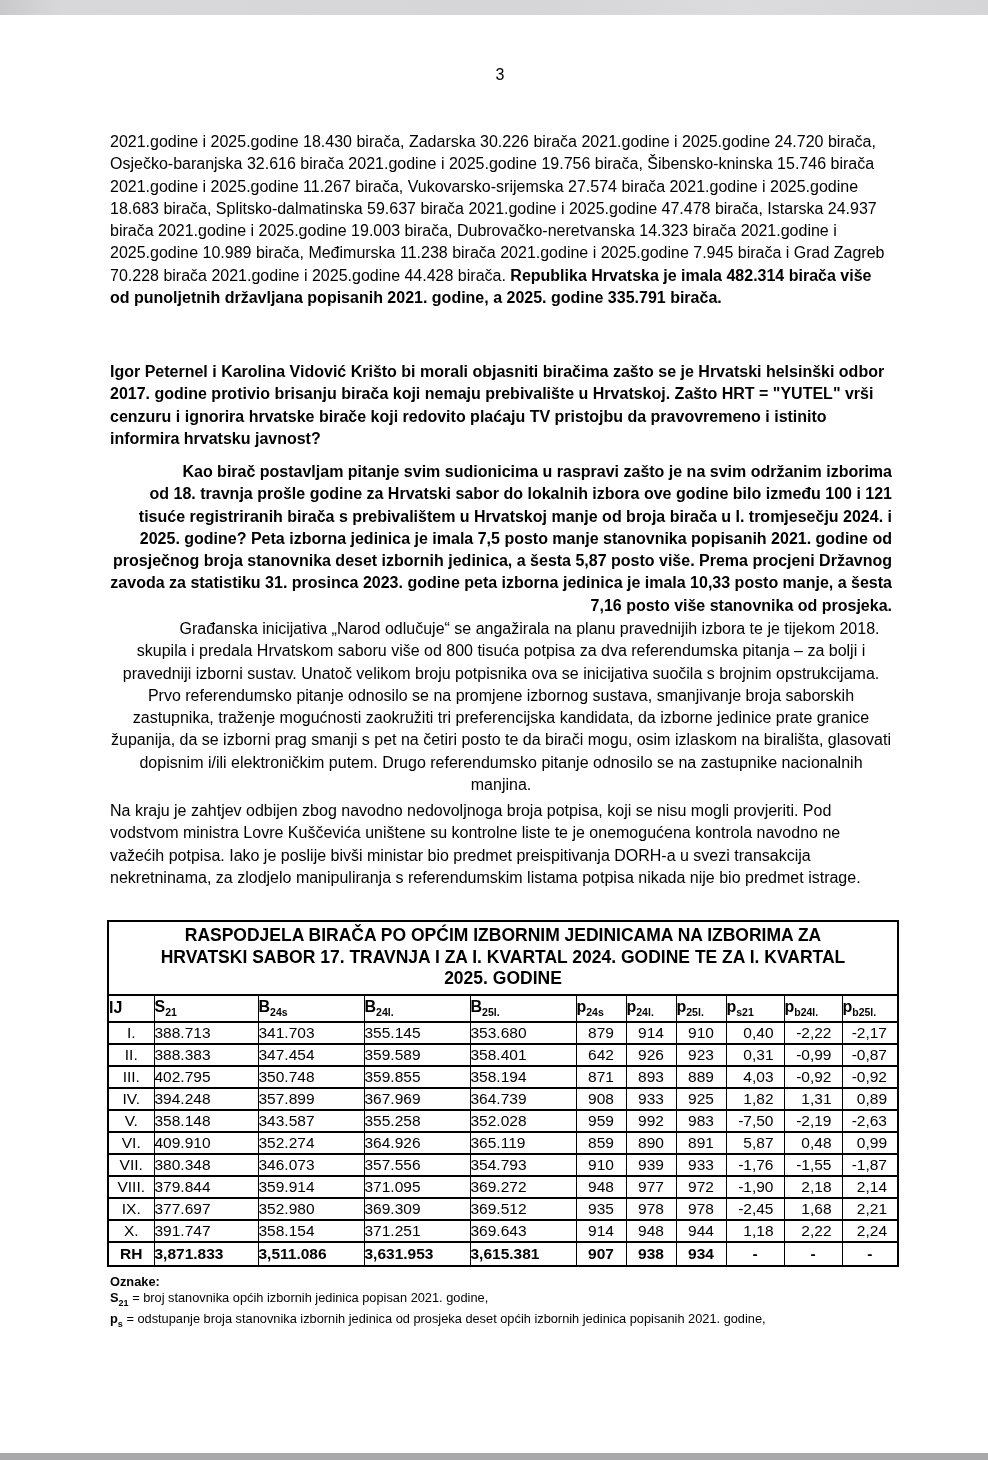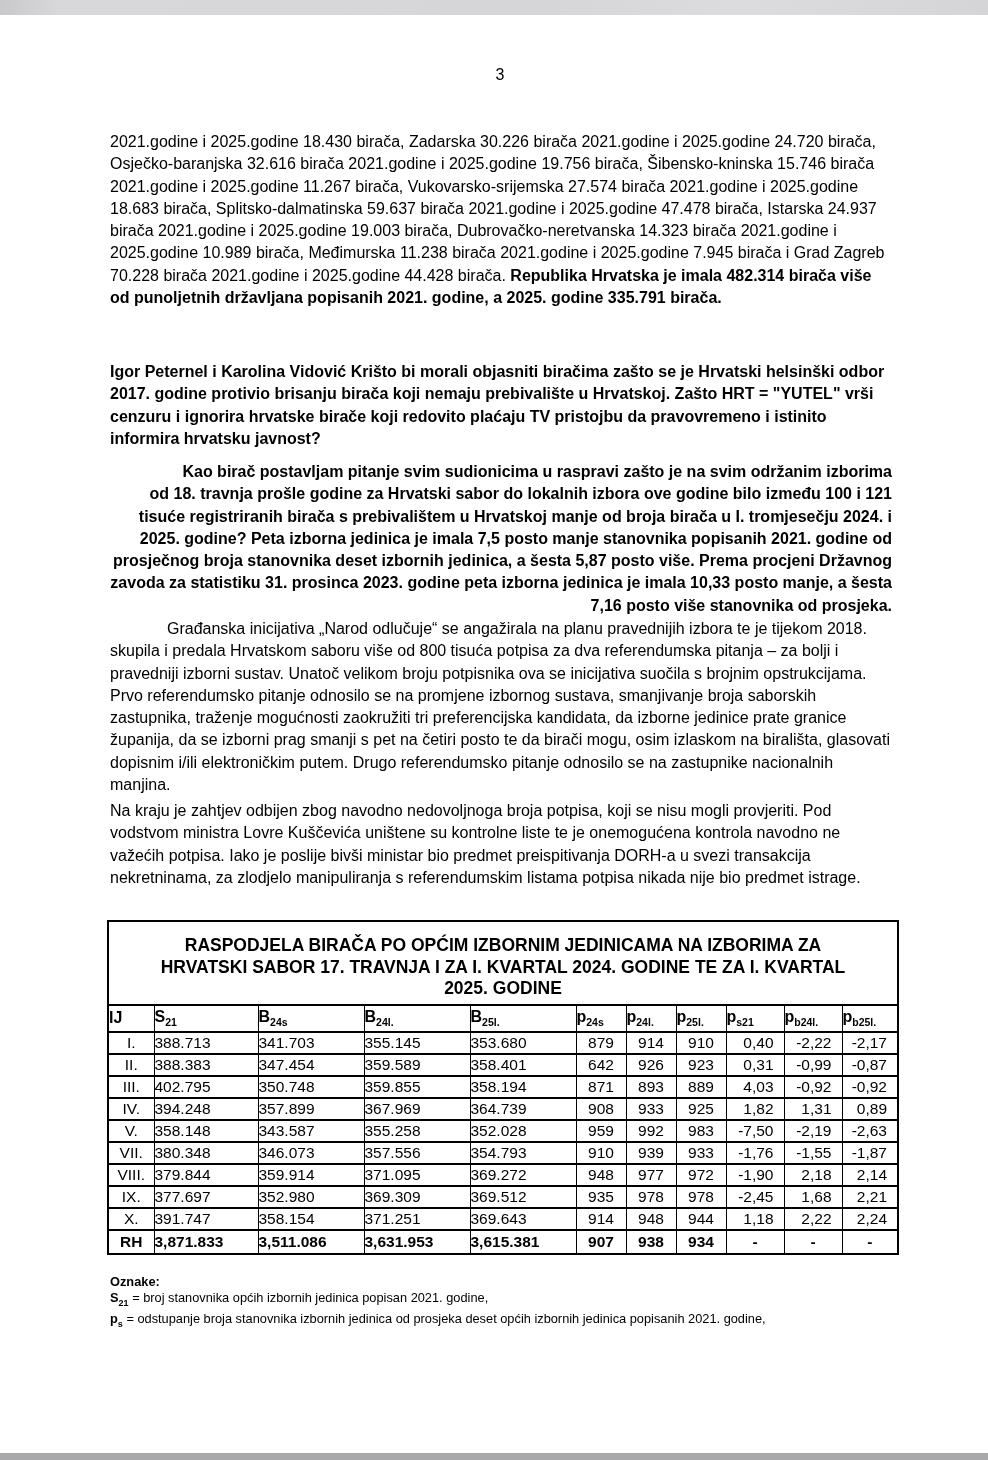"Građanska inicijativa „Narod odlučuje“" .p4 { text-align: none -> center }
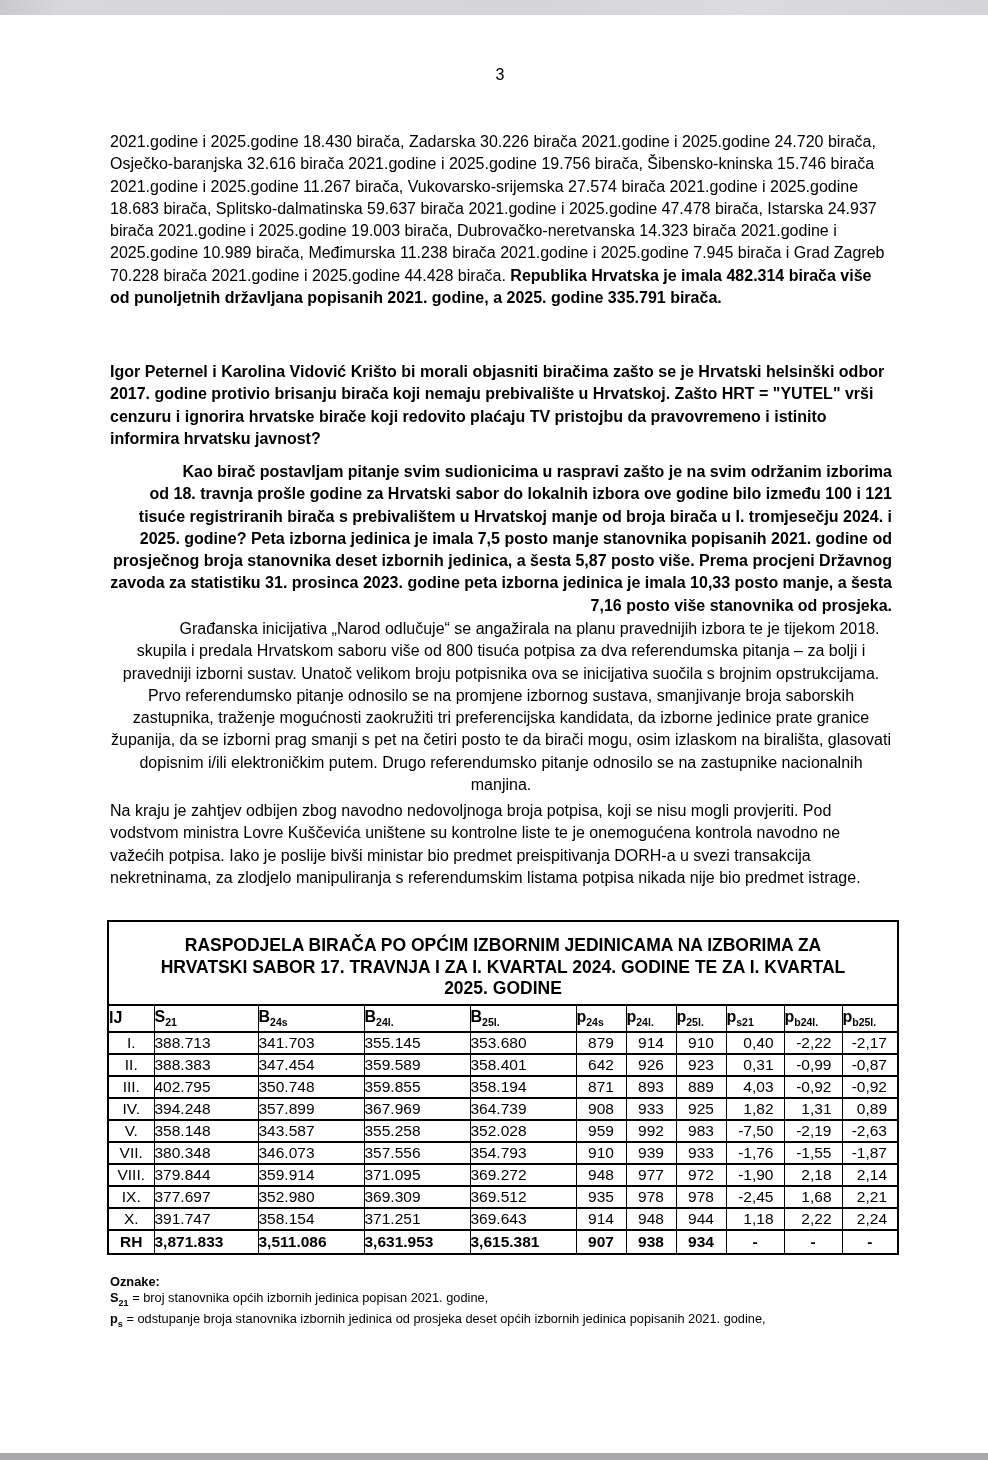"RASPODJELA BIRAČA PO OPĆIM IZBORNIM" .title-cell { padding: 13px 6px 4px 6px -> 3px 6px 4px 6px }
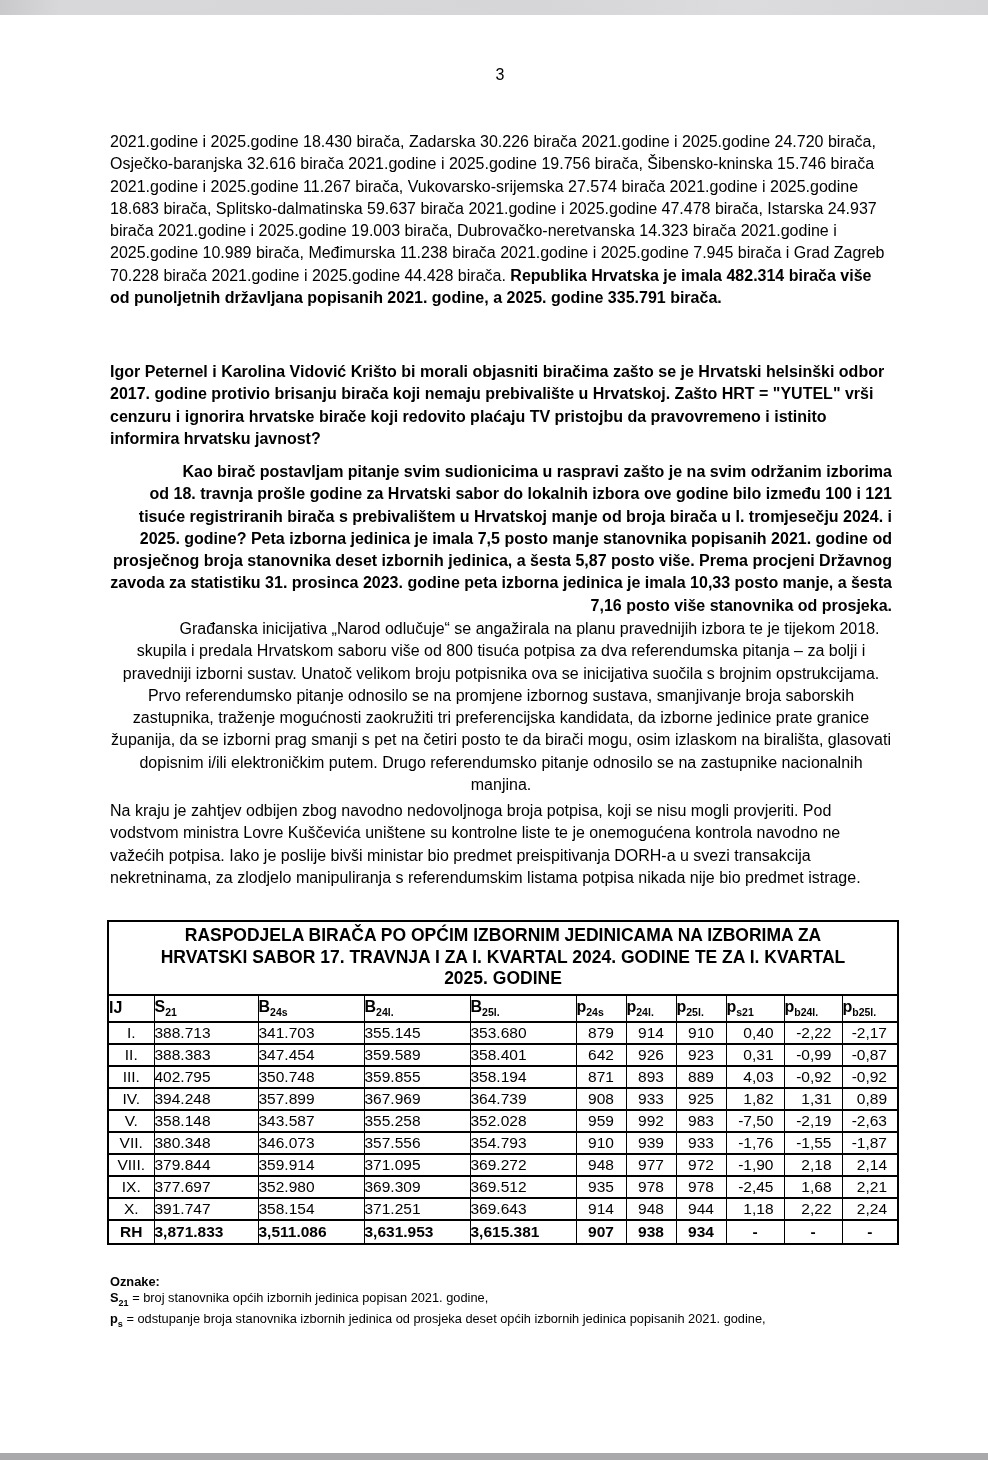"VI." tr { html: none -> <tr> <td>VI.</td> <td>409.910</td> <td>352.274</td> <td>364.926</td> <td>365.119</td> <td>859</td> <td>890</td> <td>891</td> <td>5,87</td> <td>0,48</td> <td>0,99</td> </tr> }
